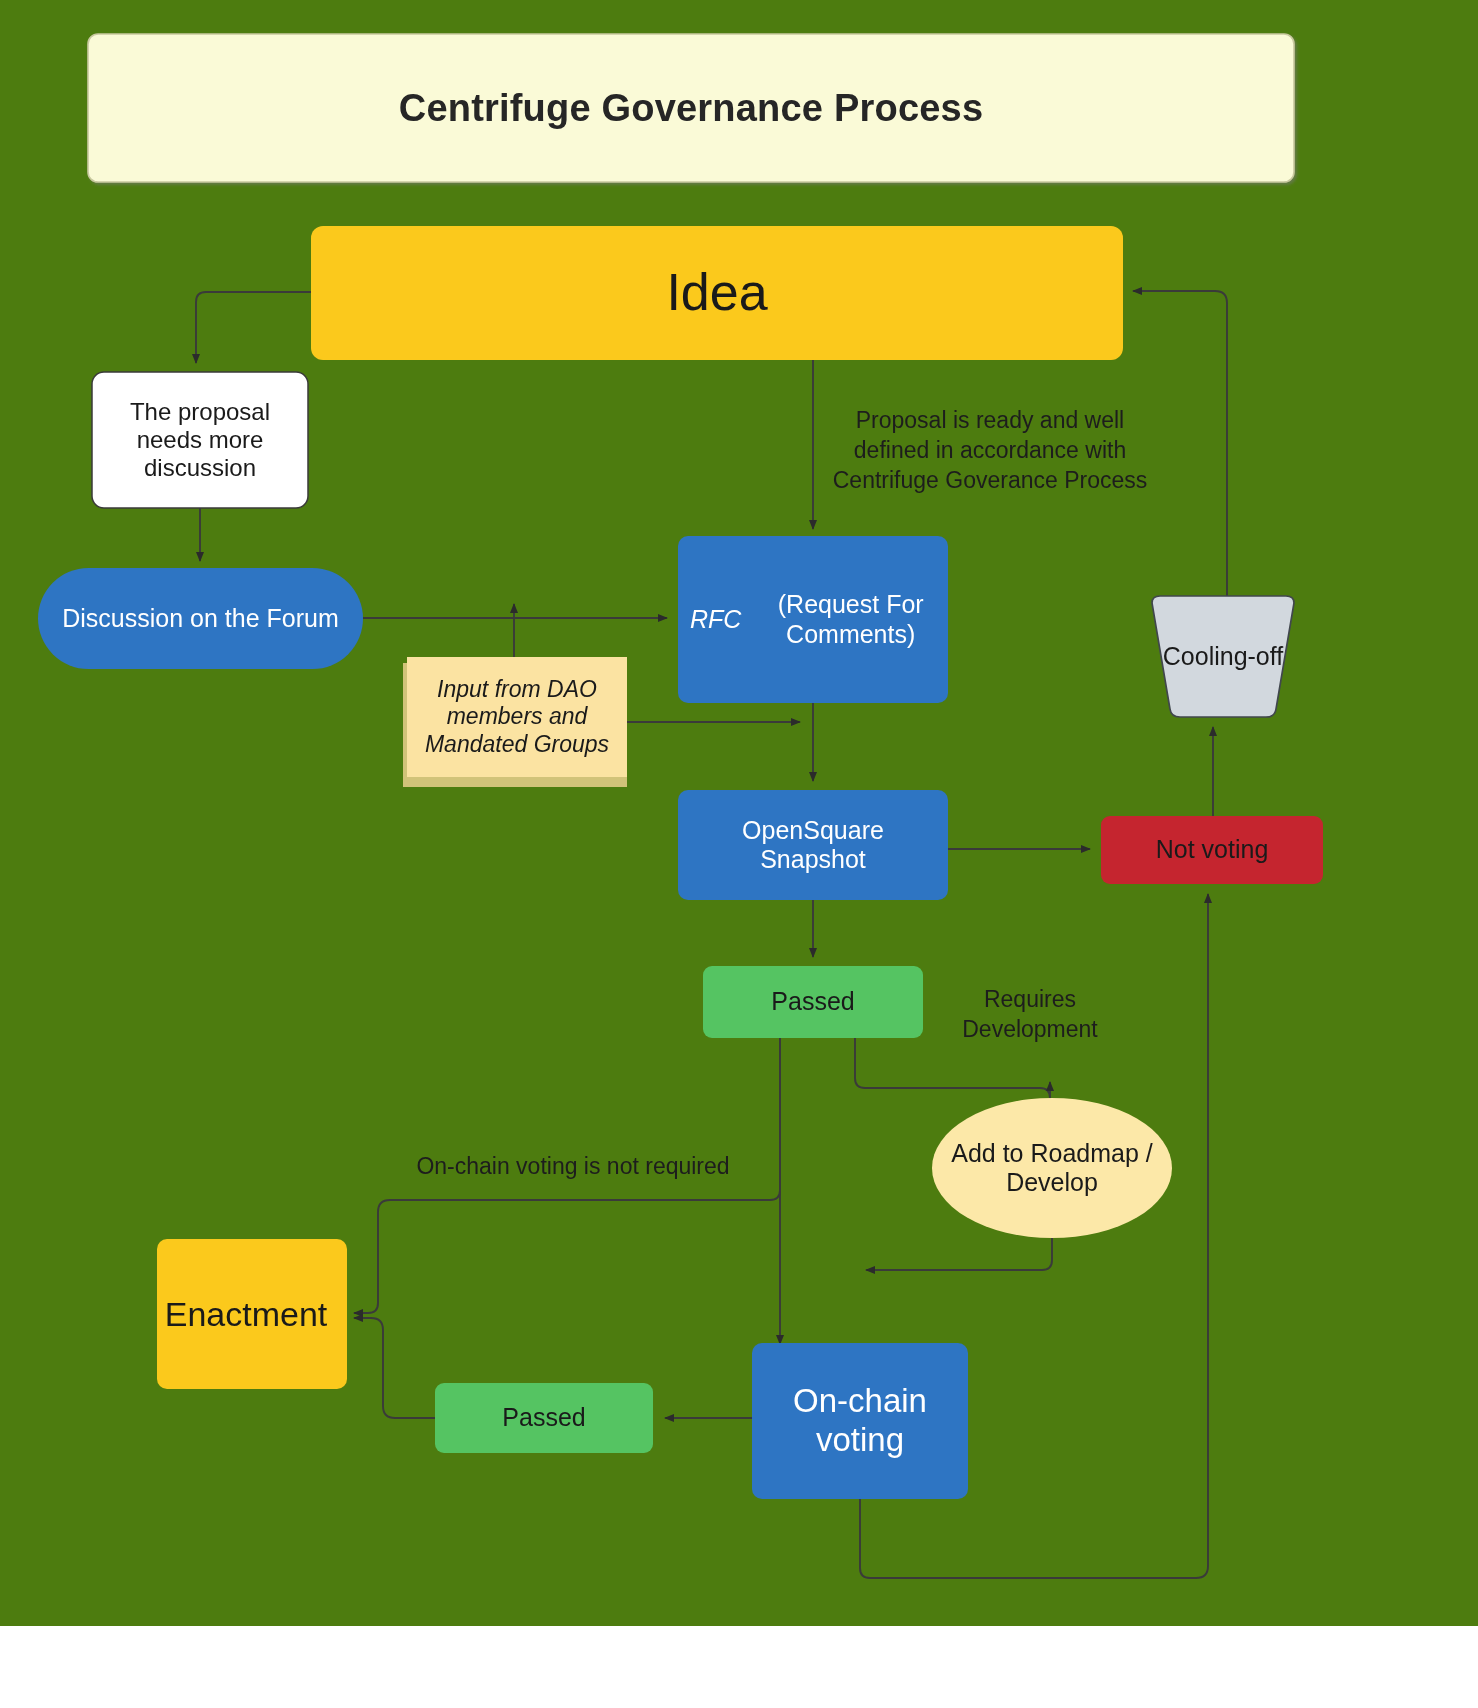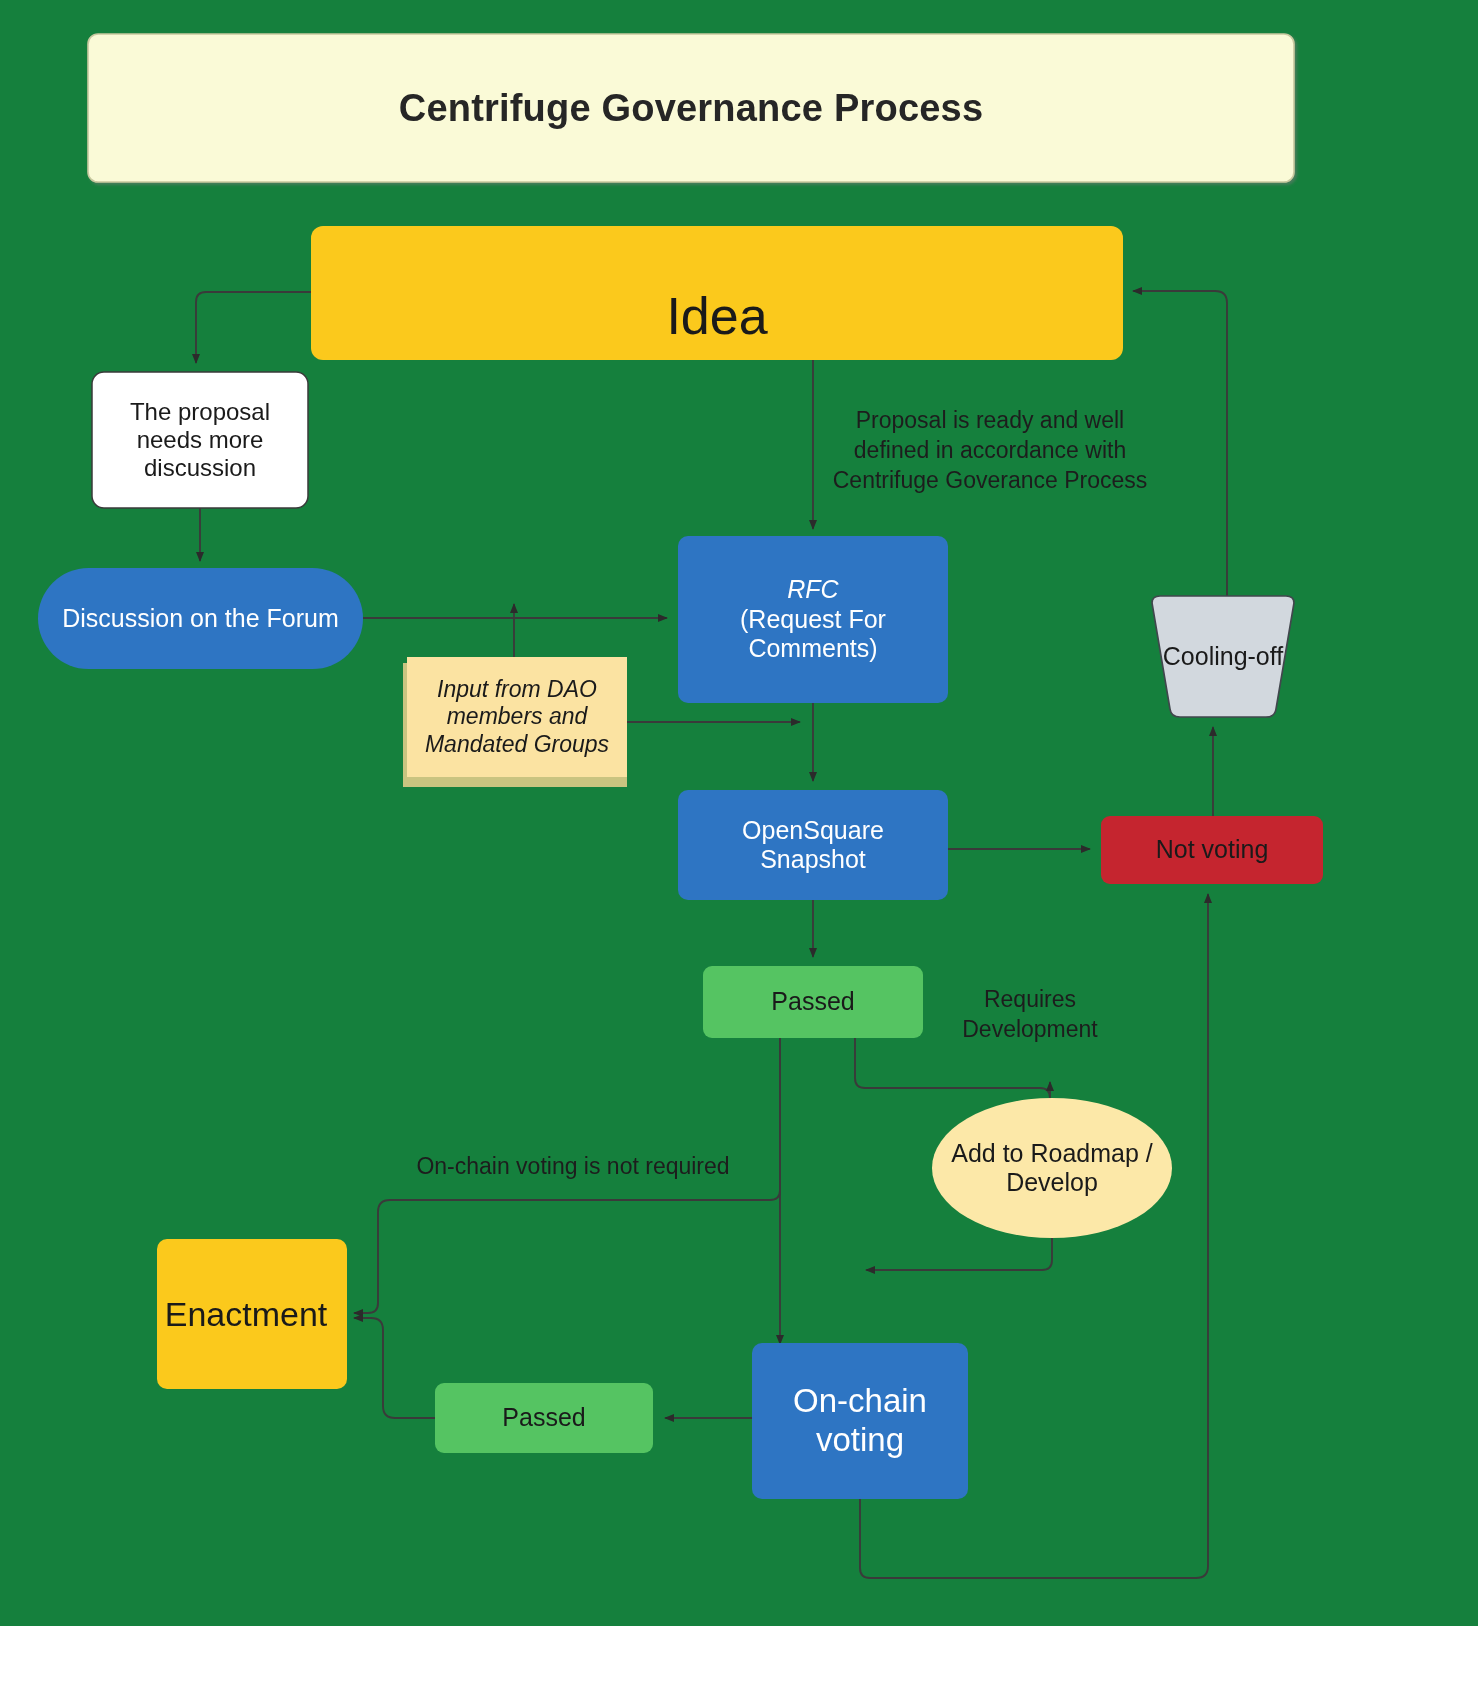"Centrifuge Governance Process" #canvas { background: #15803d -> #4d7c0f }
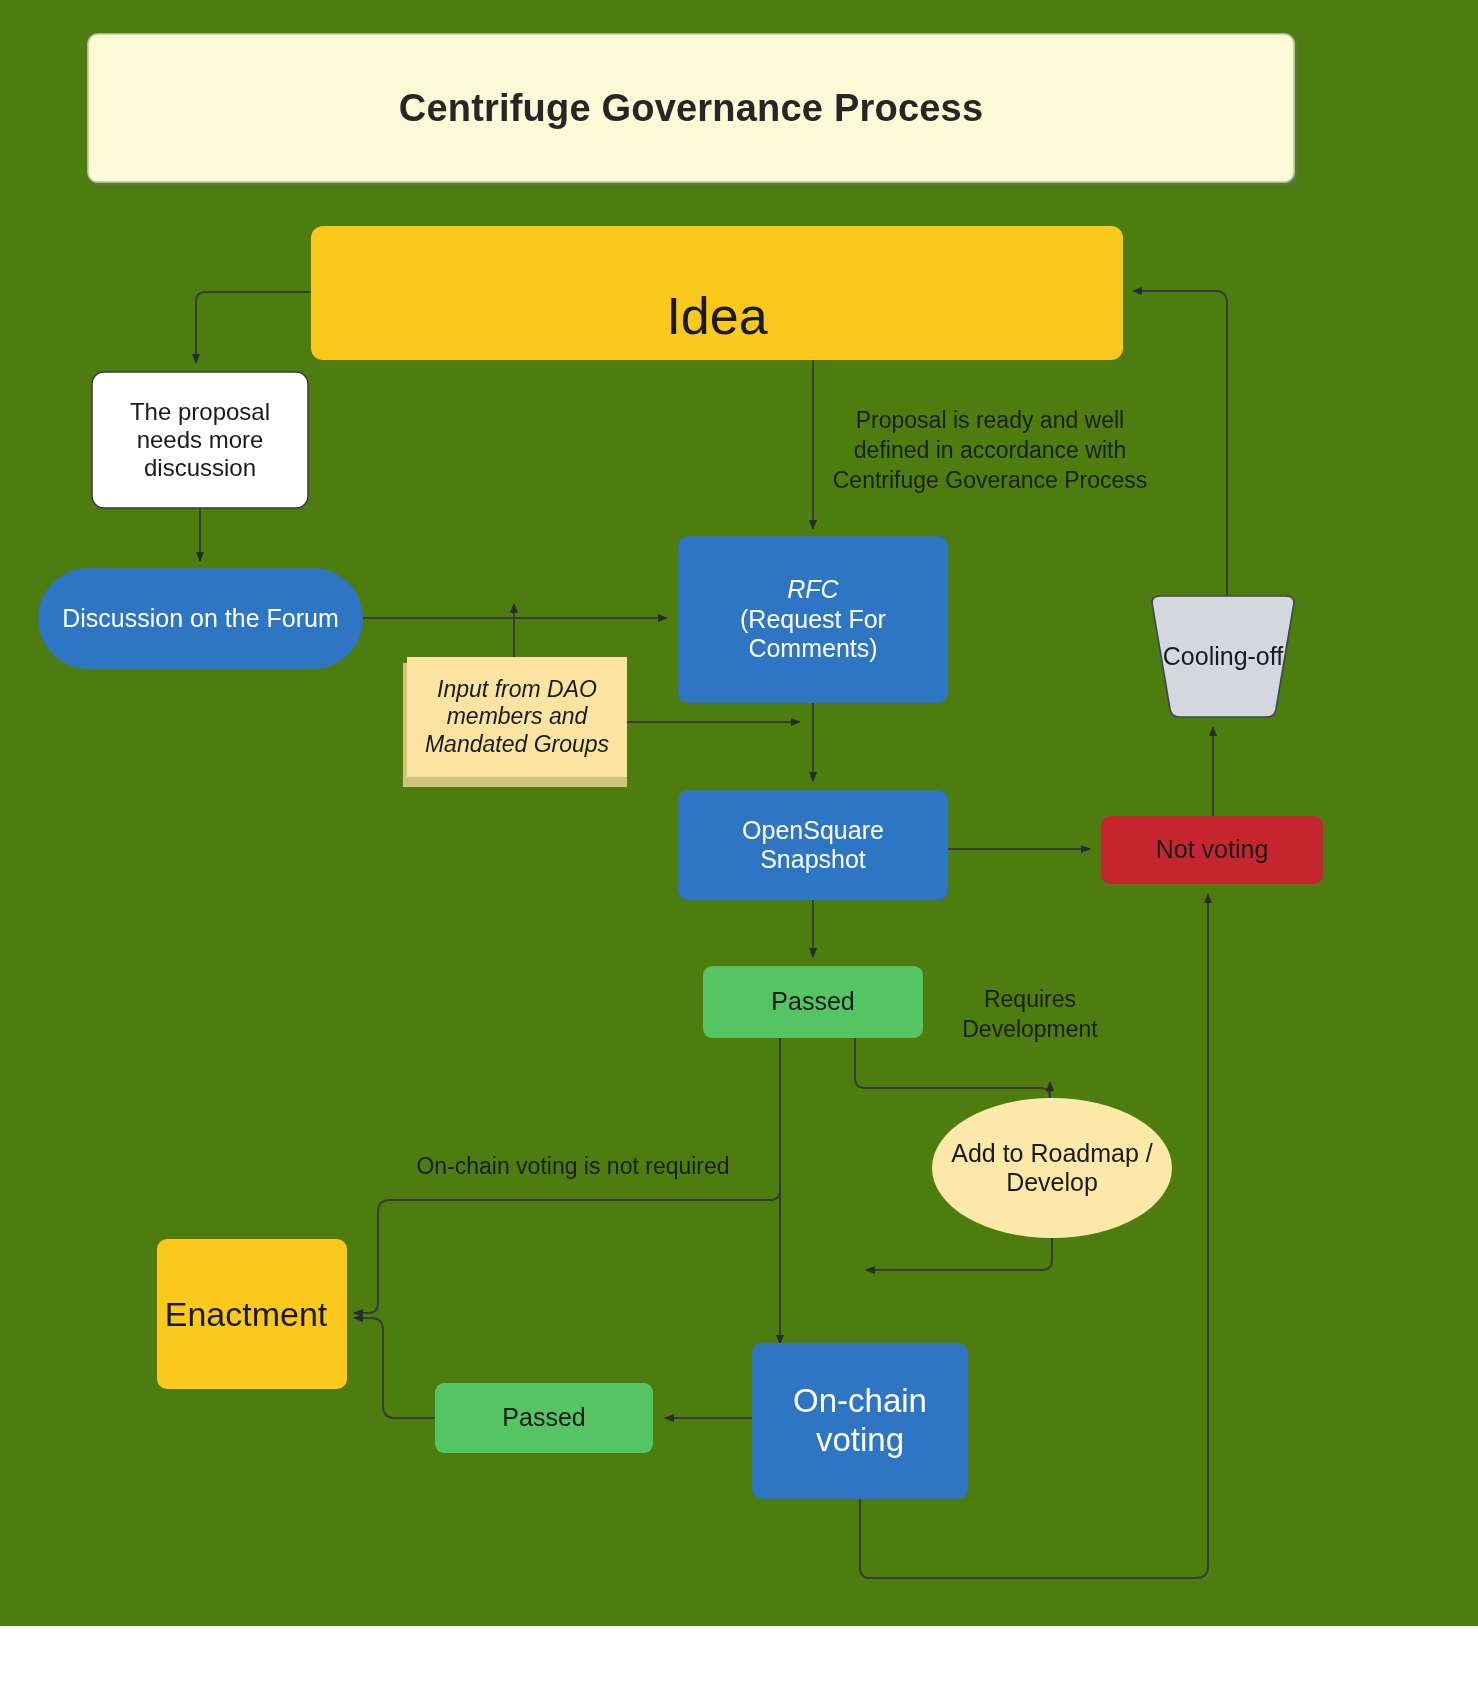"Idea" div.node-label { margin-top: 24px -> none }
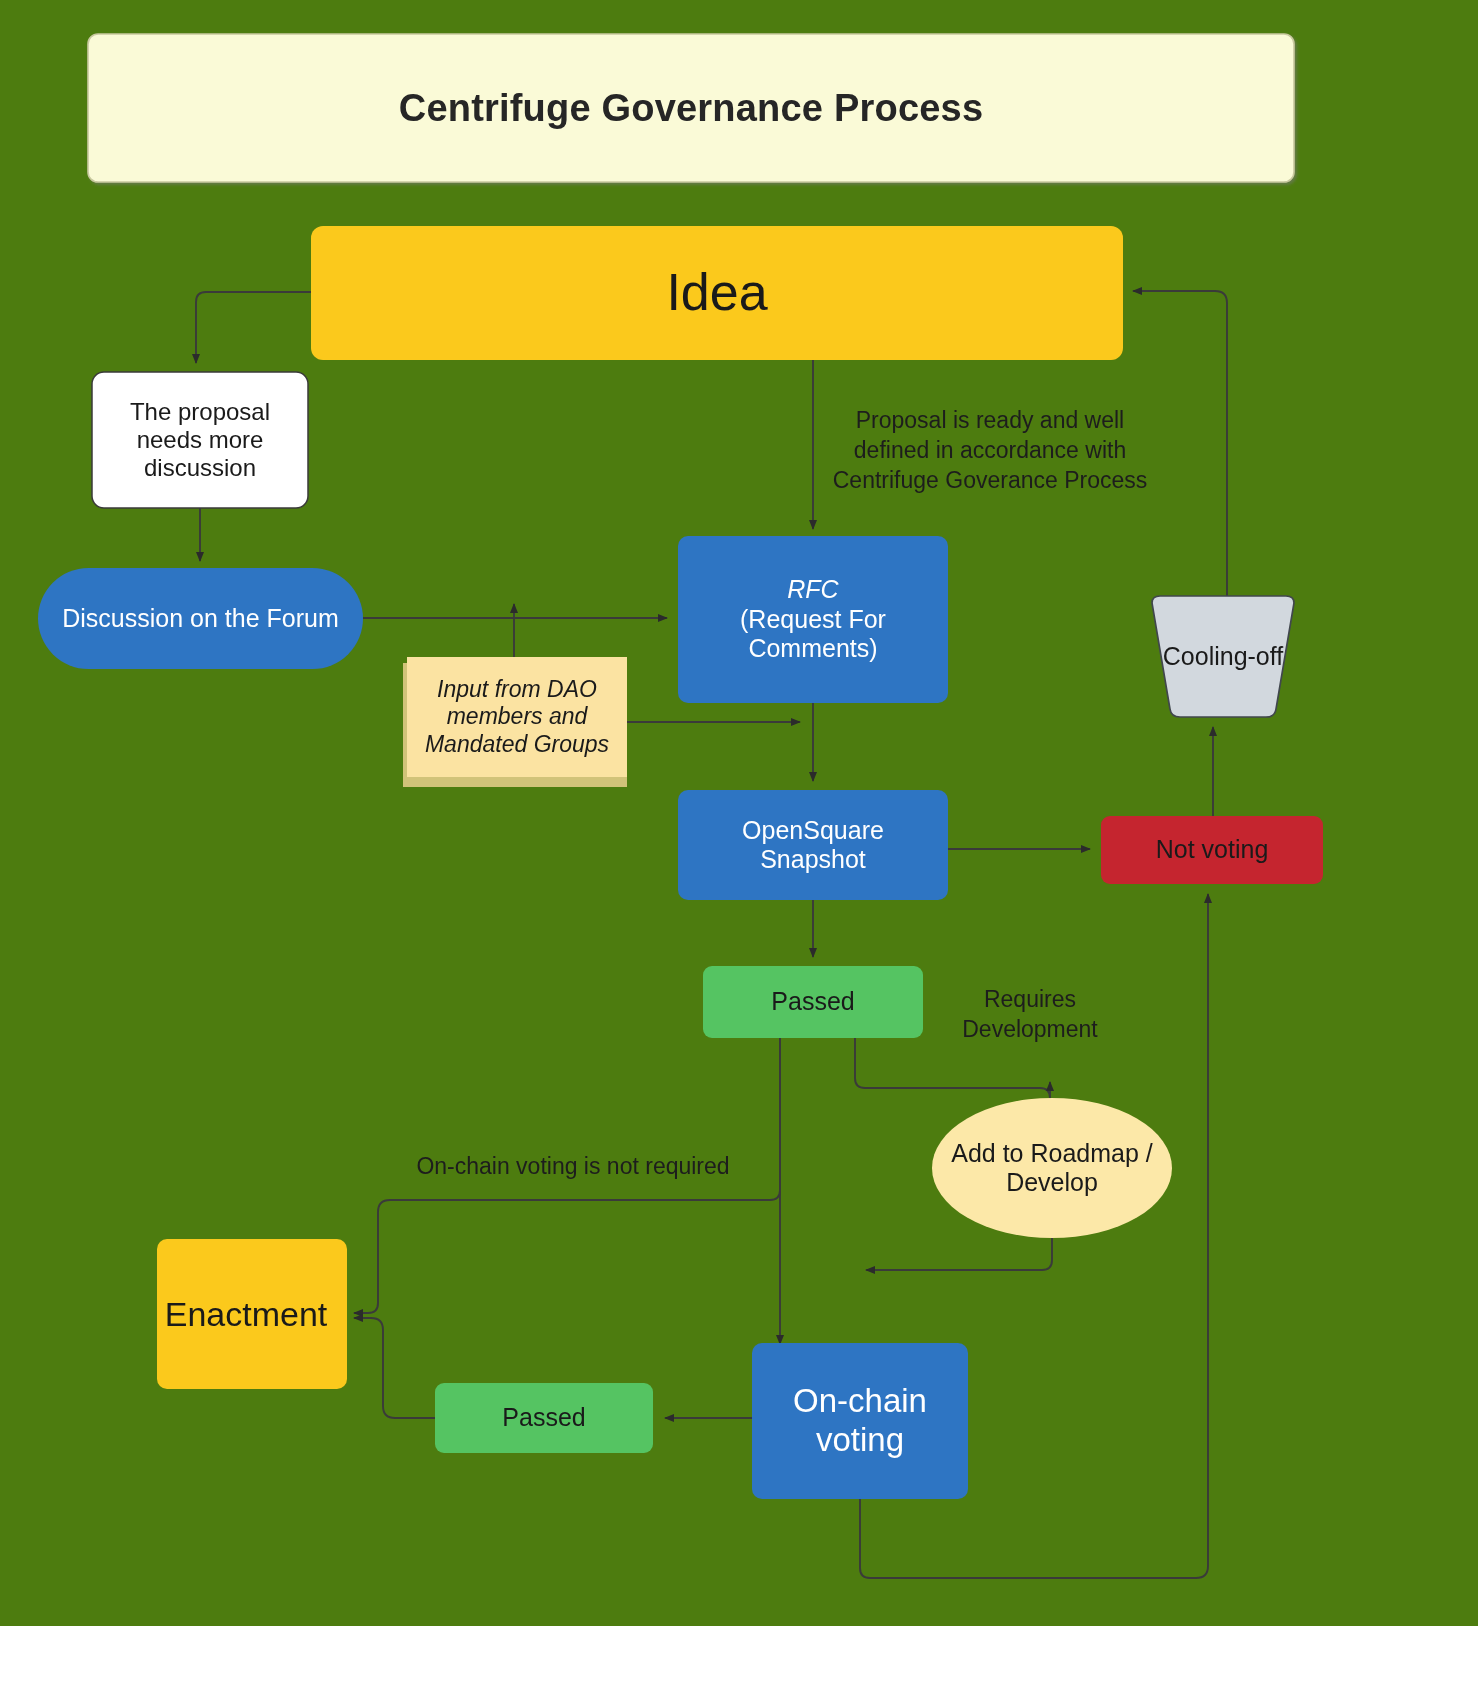"RFC" div.node-label { flex-direction: column -> none; padding-left: none -> 12px }
